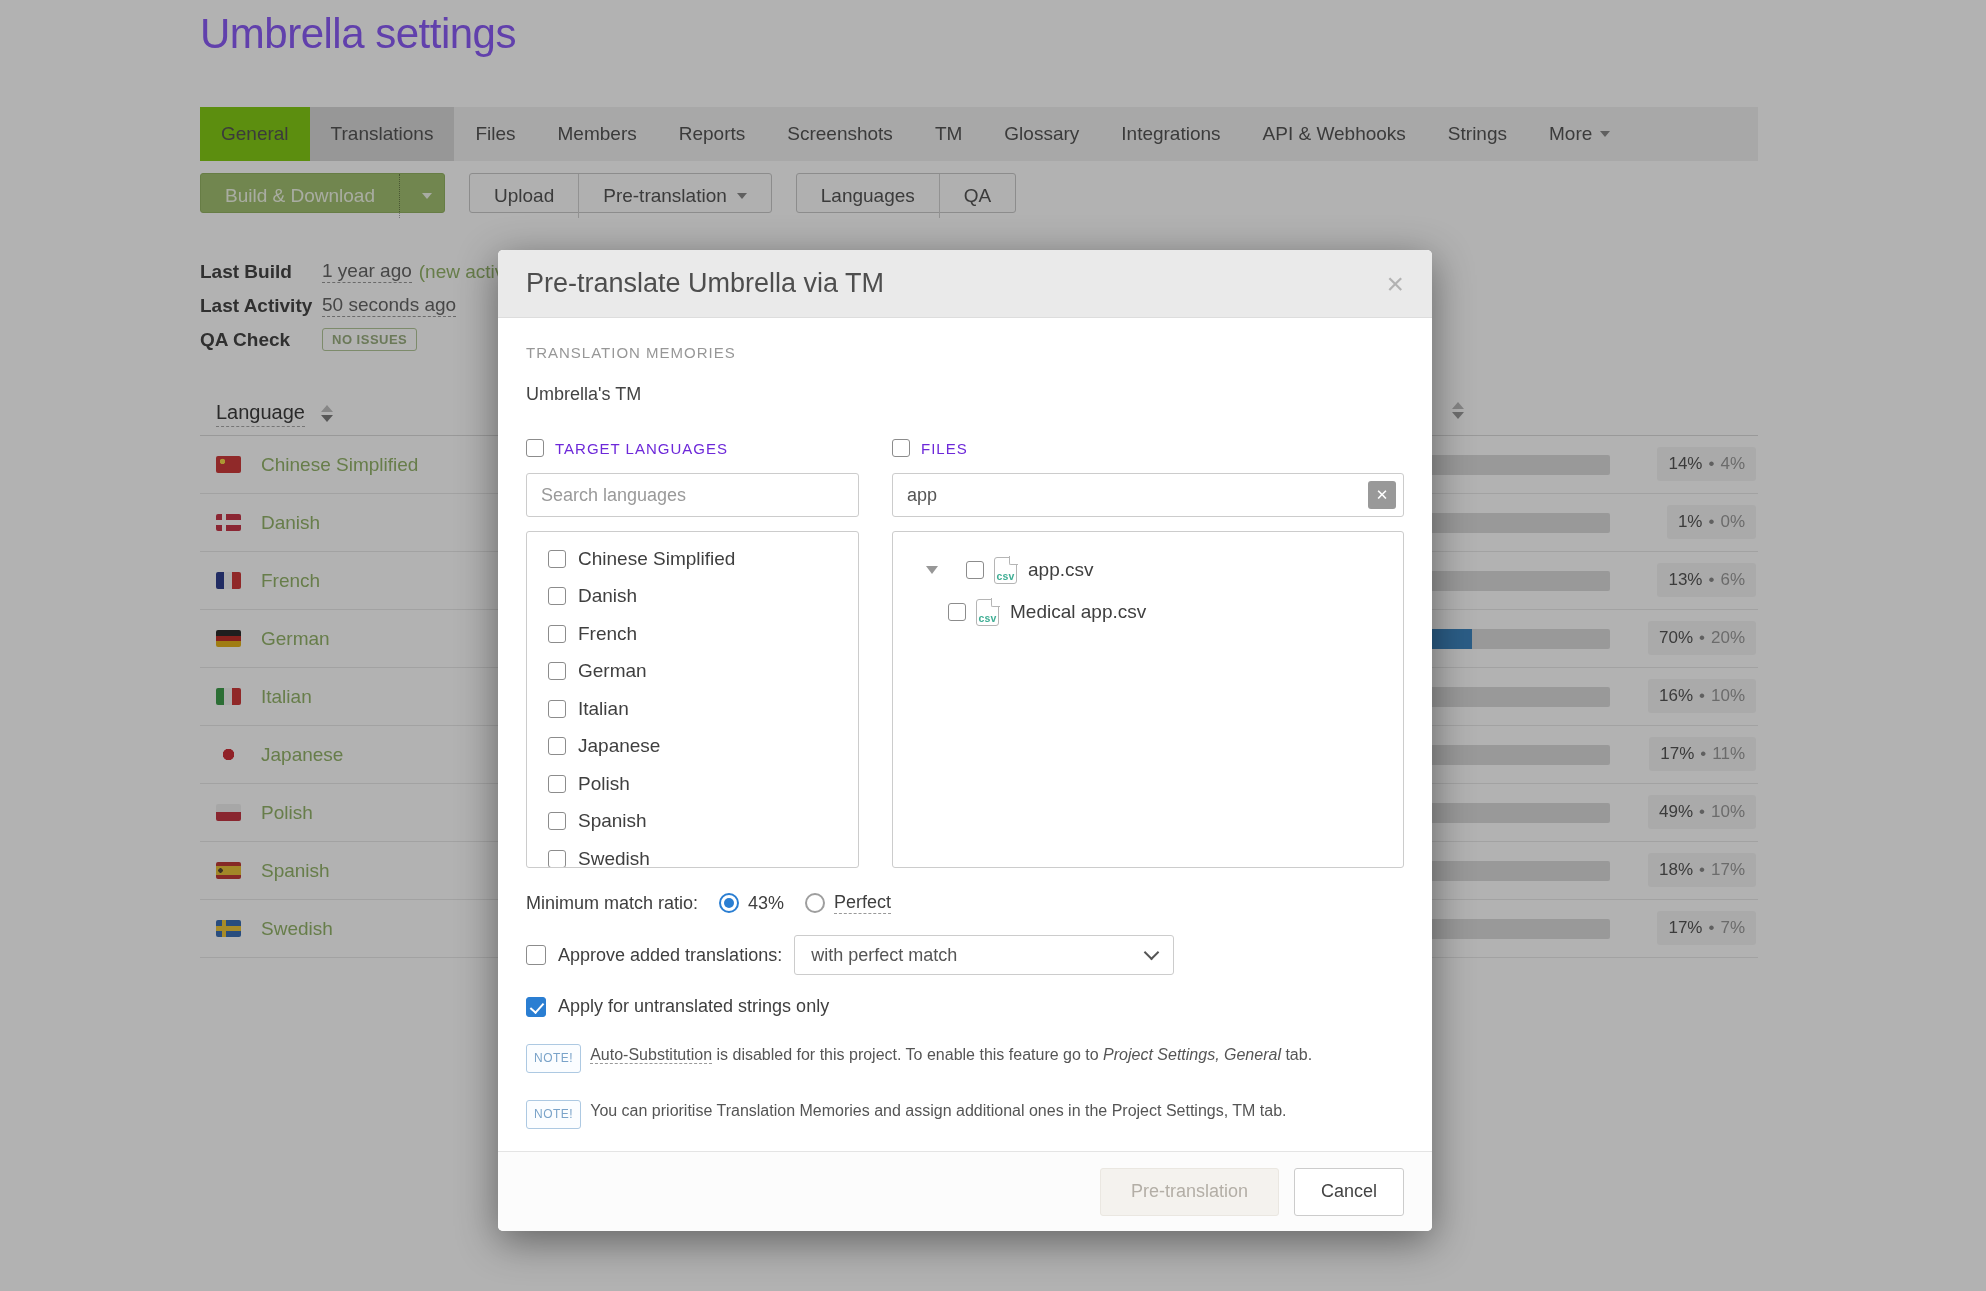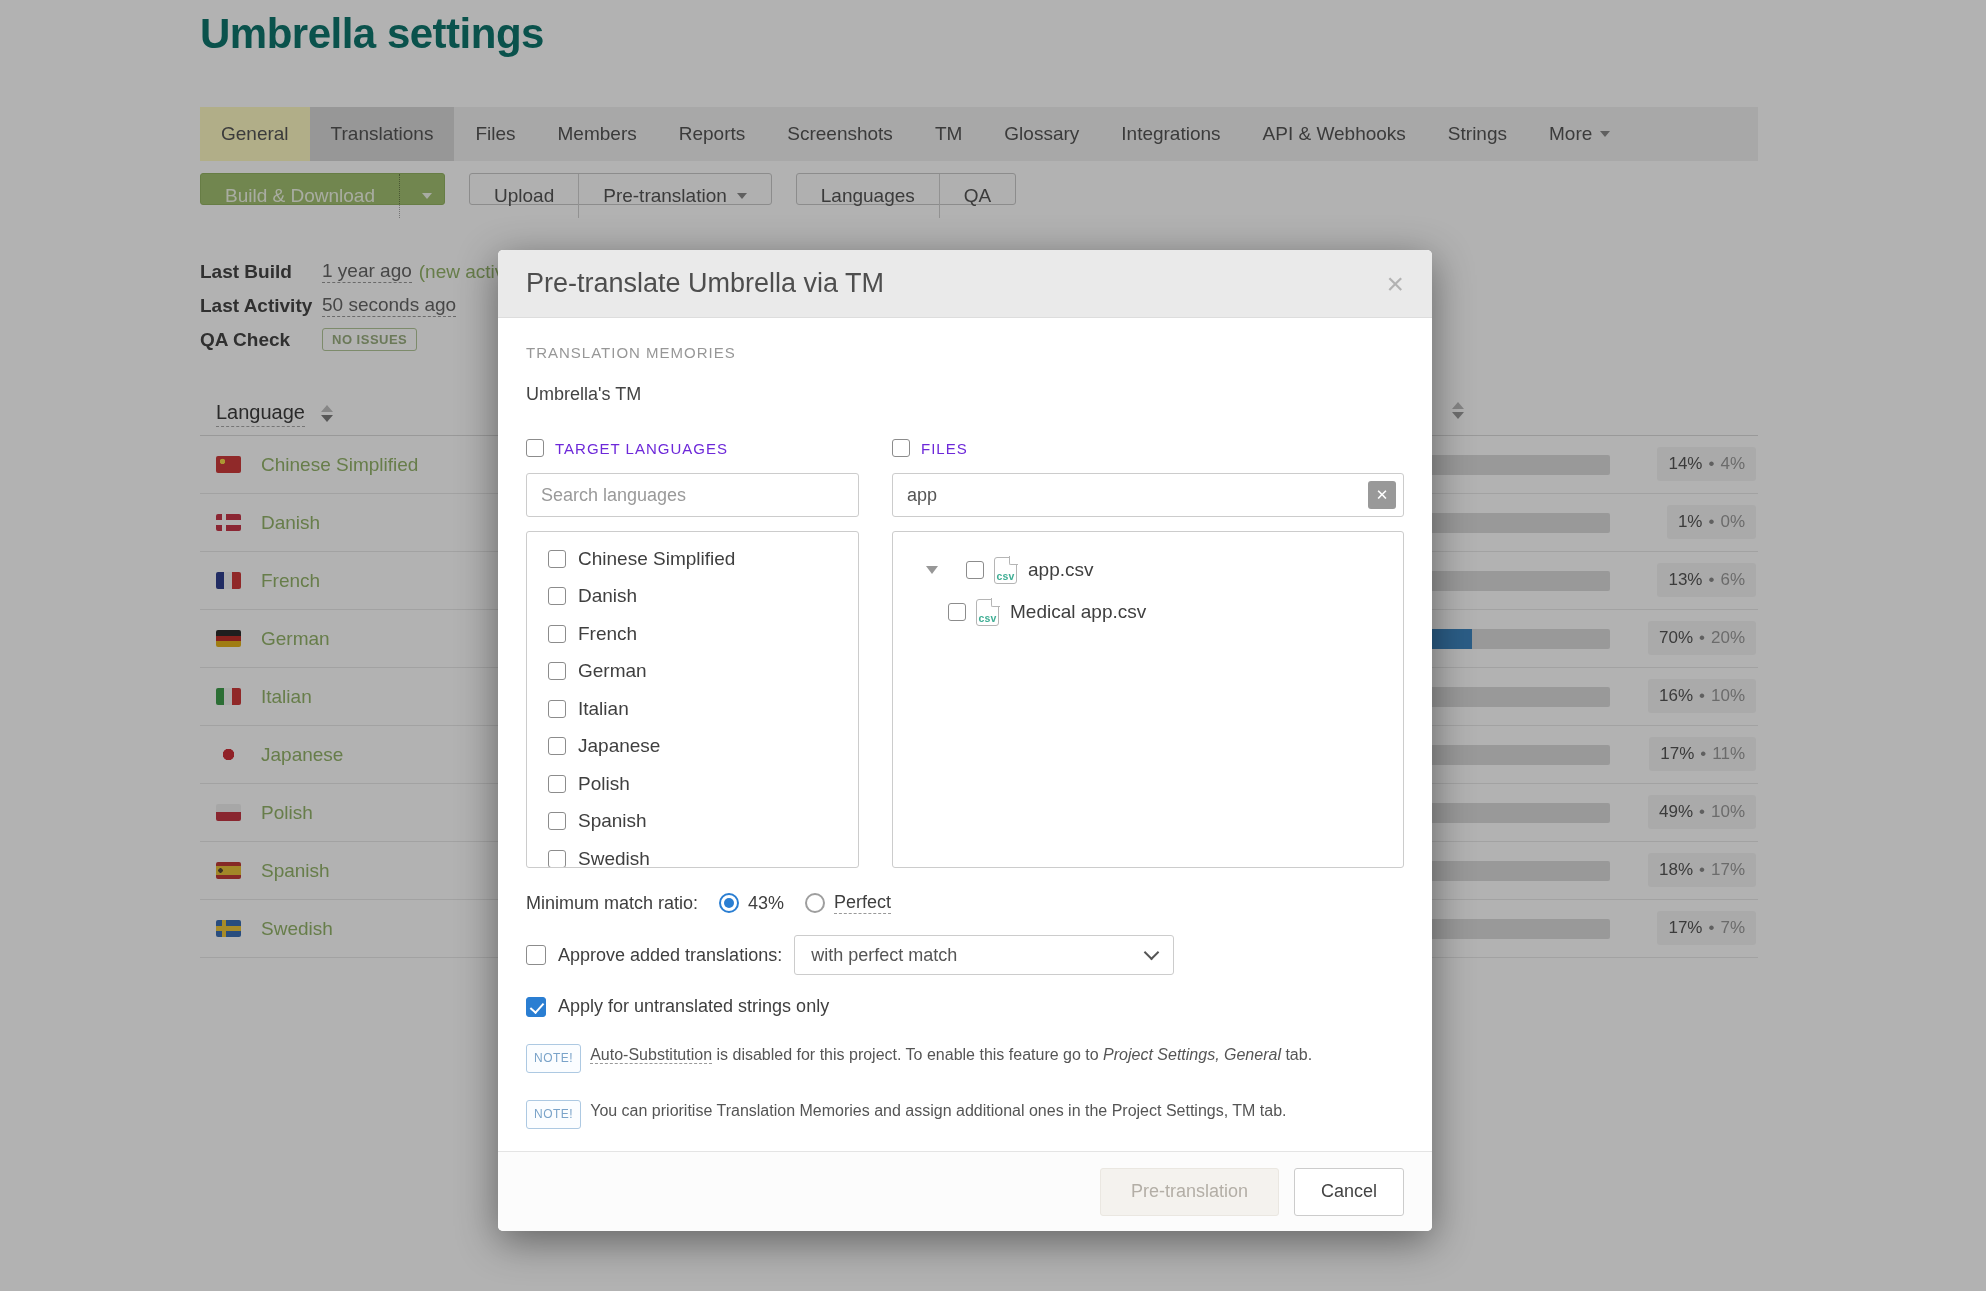"Umbrella settings" .page-title { color: #0f766e -> #8b5cf6; font-weight: 700 -> 400 }
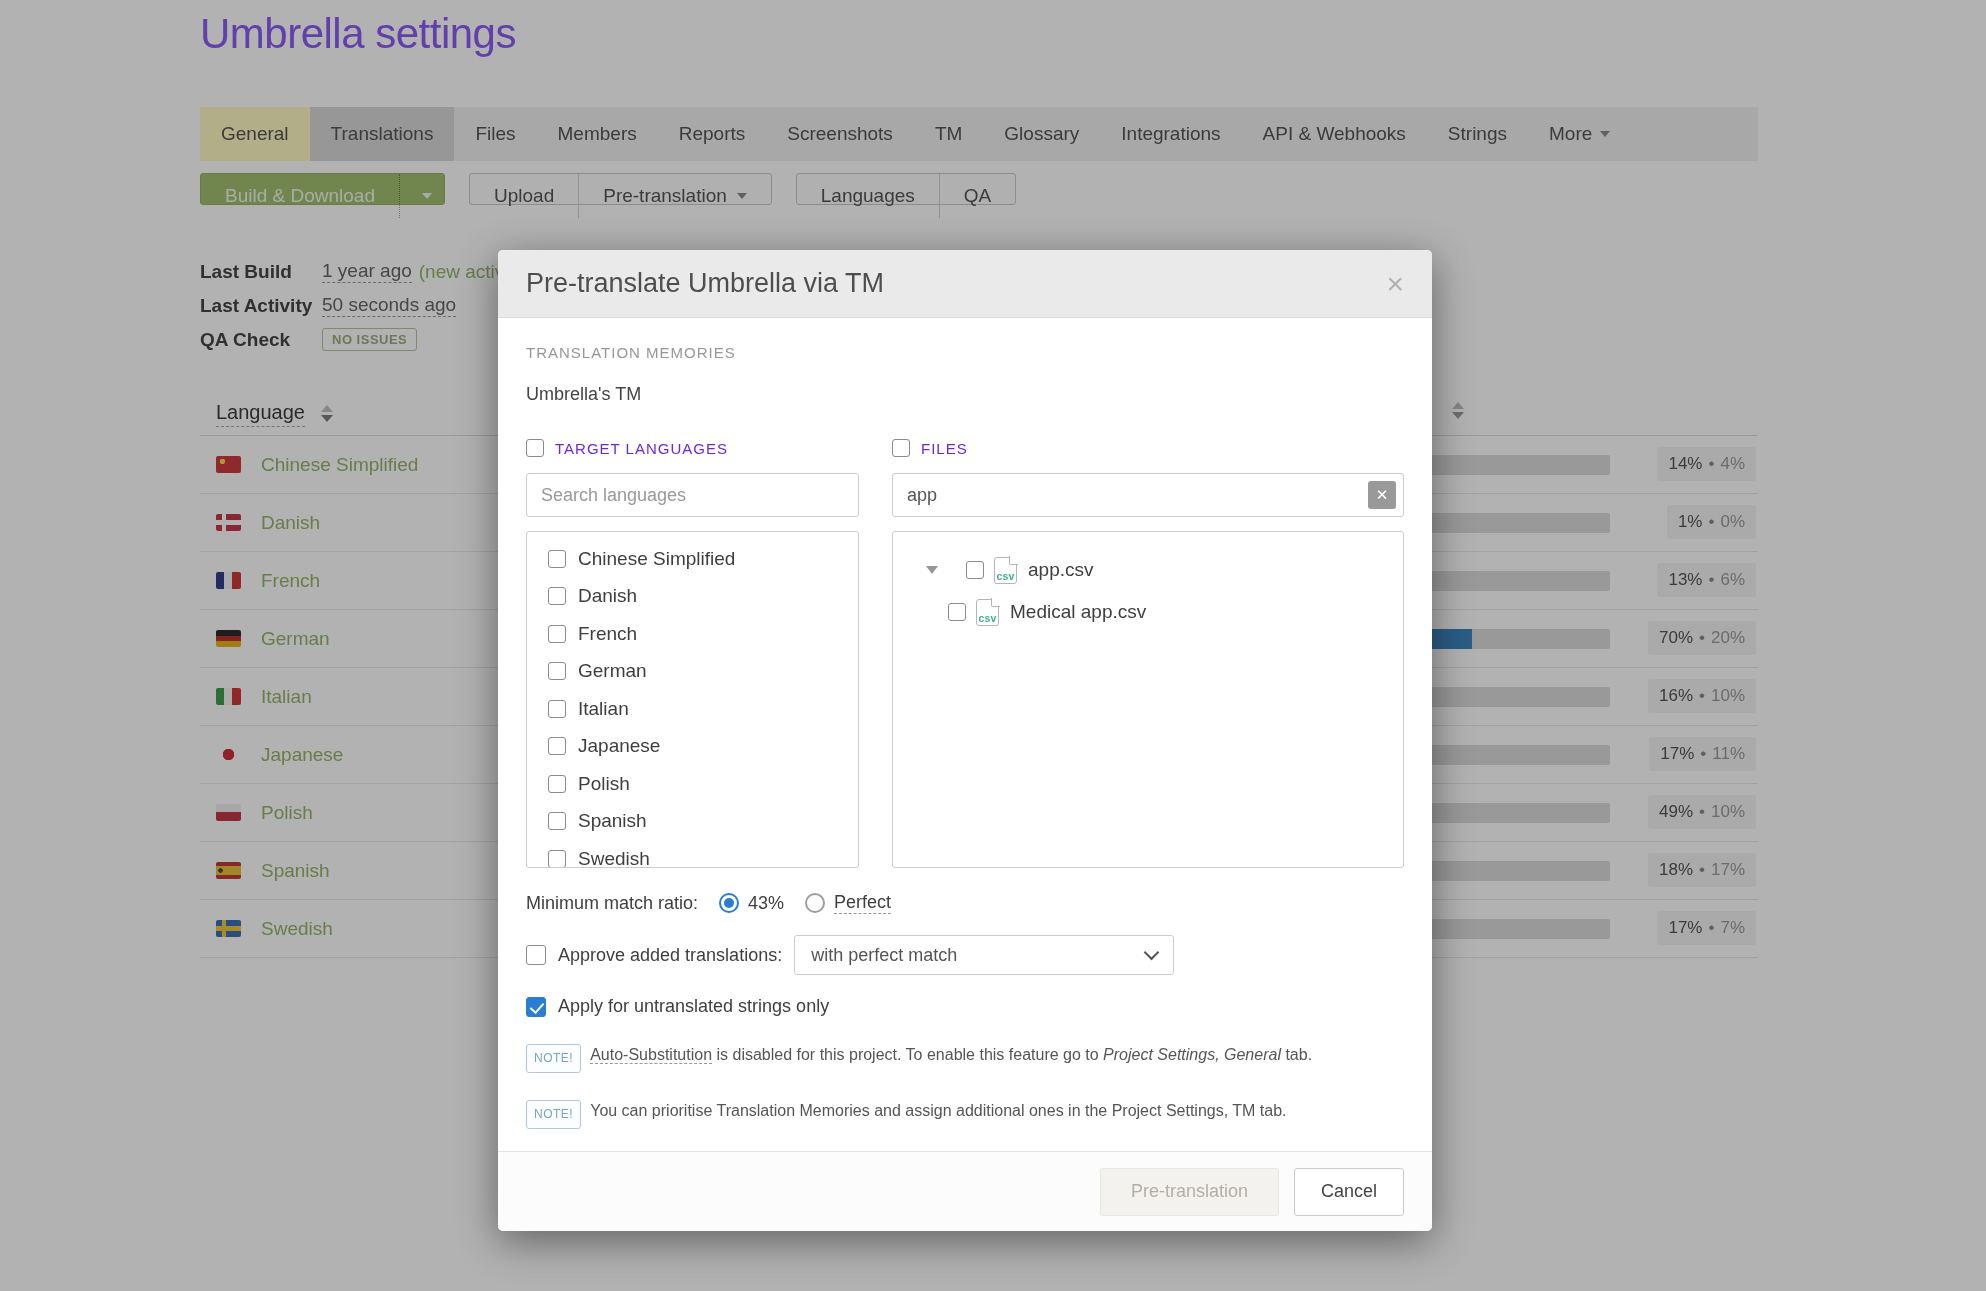"General" .tab.first { background: #fef9c3 -> #84cc16 }
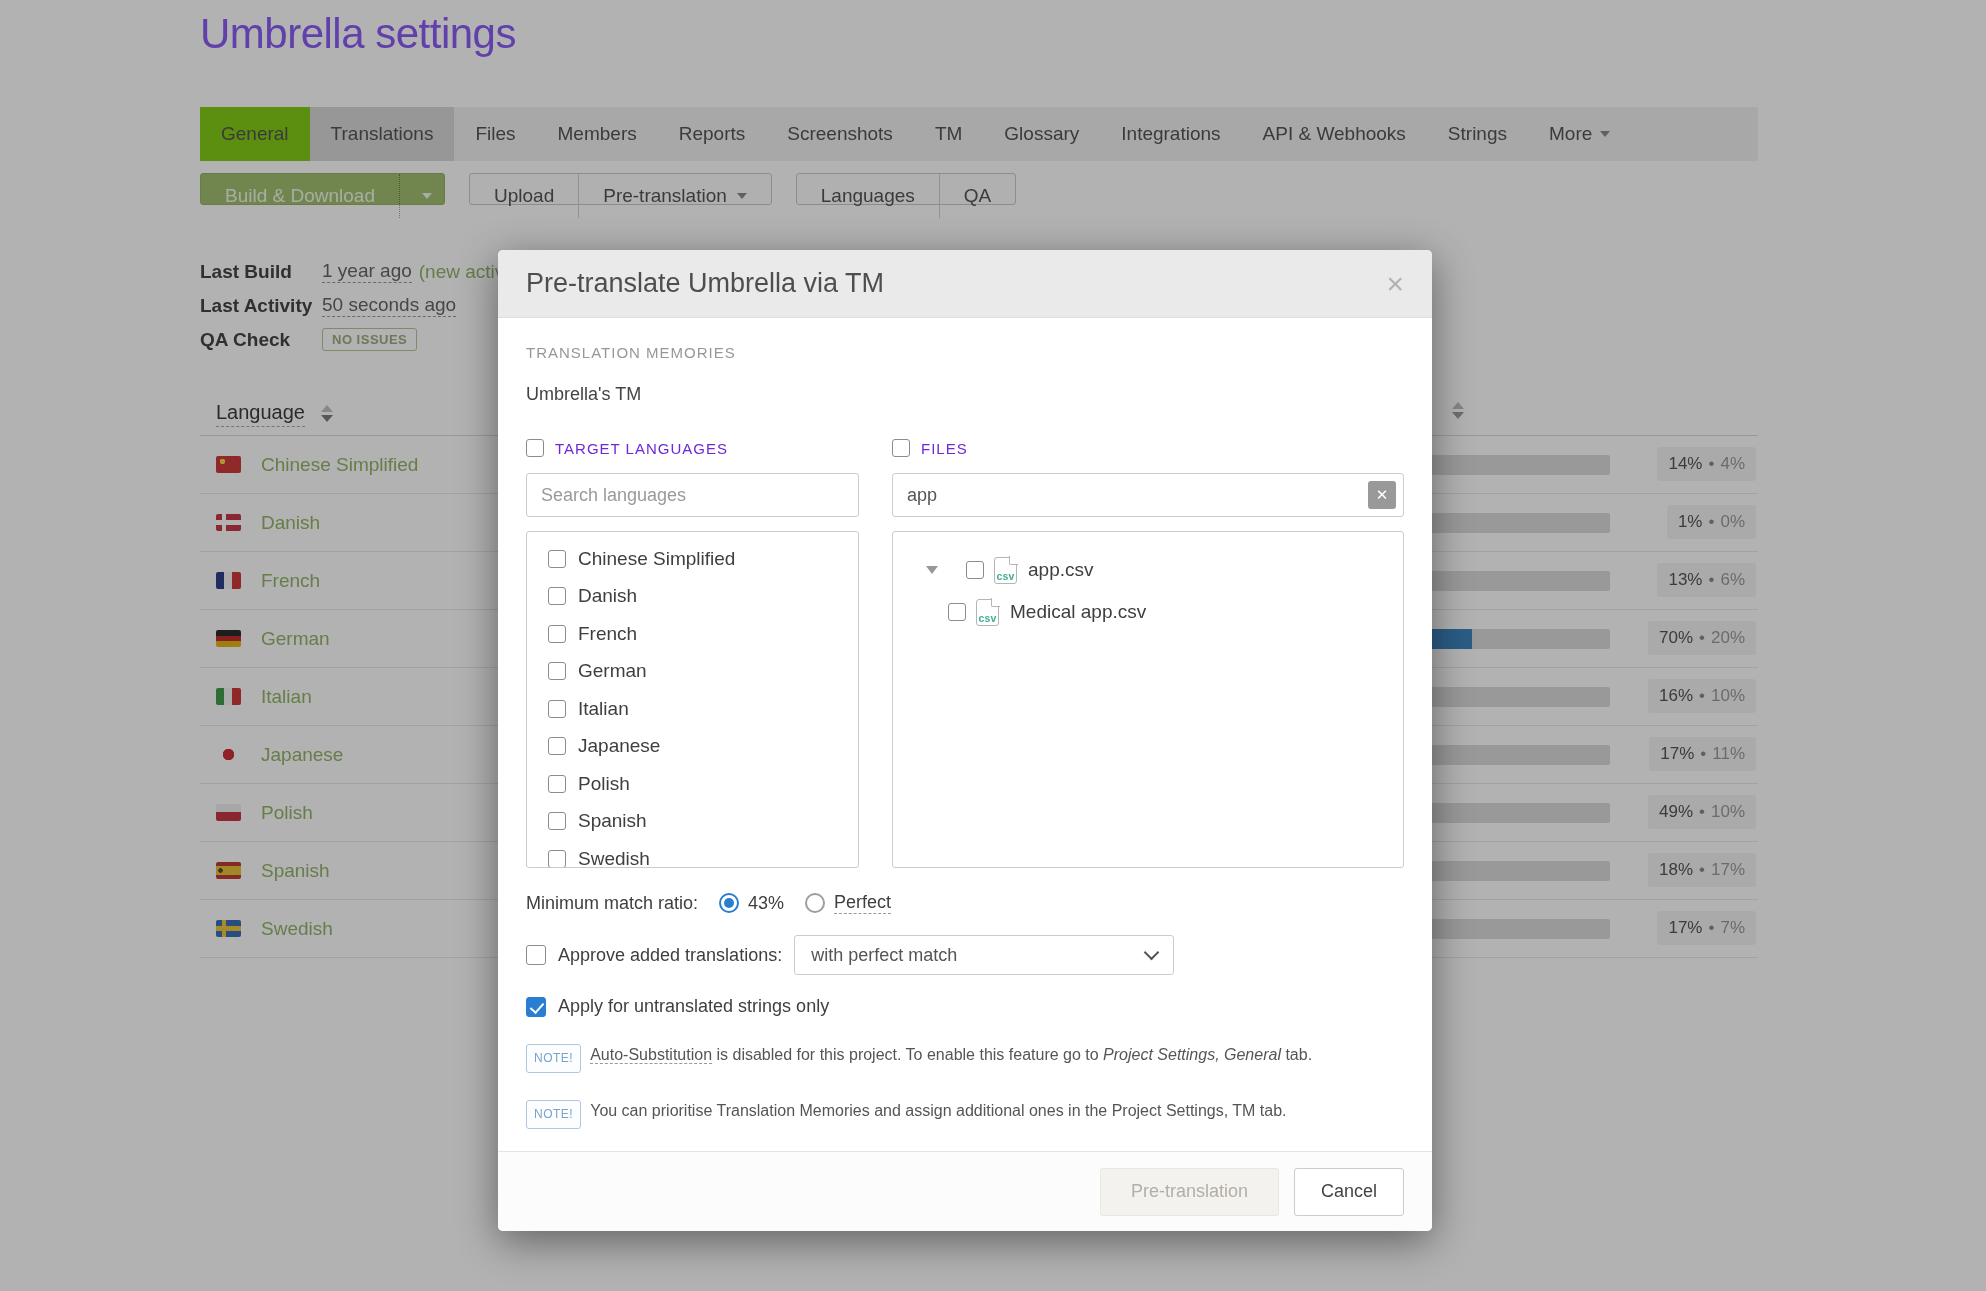"Build & Download" .toolbar { height: 32px -> 40px }
